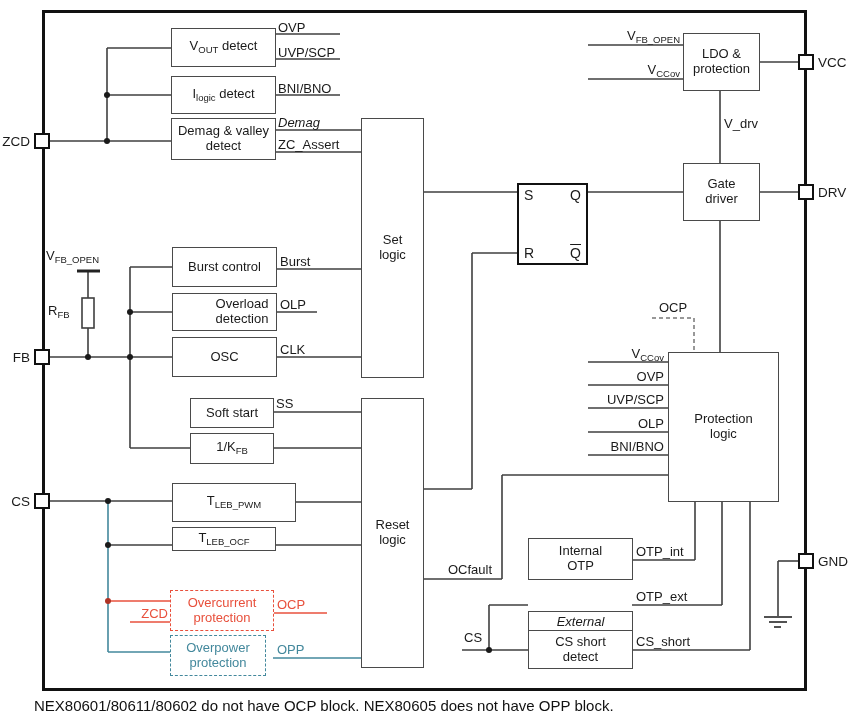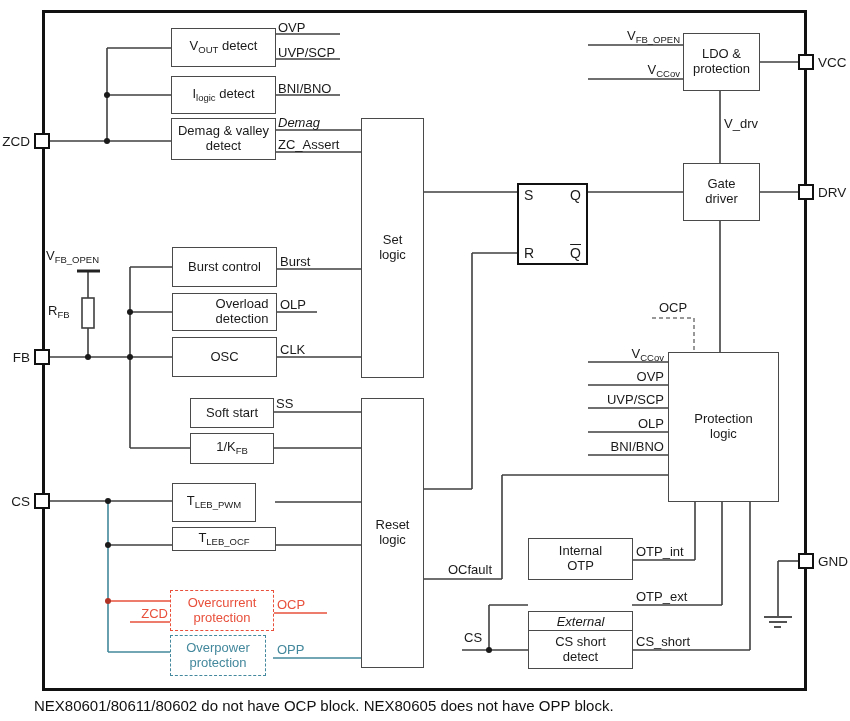"TLEB_PWM" div.block { width: 84px -> 124px }
